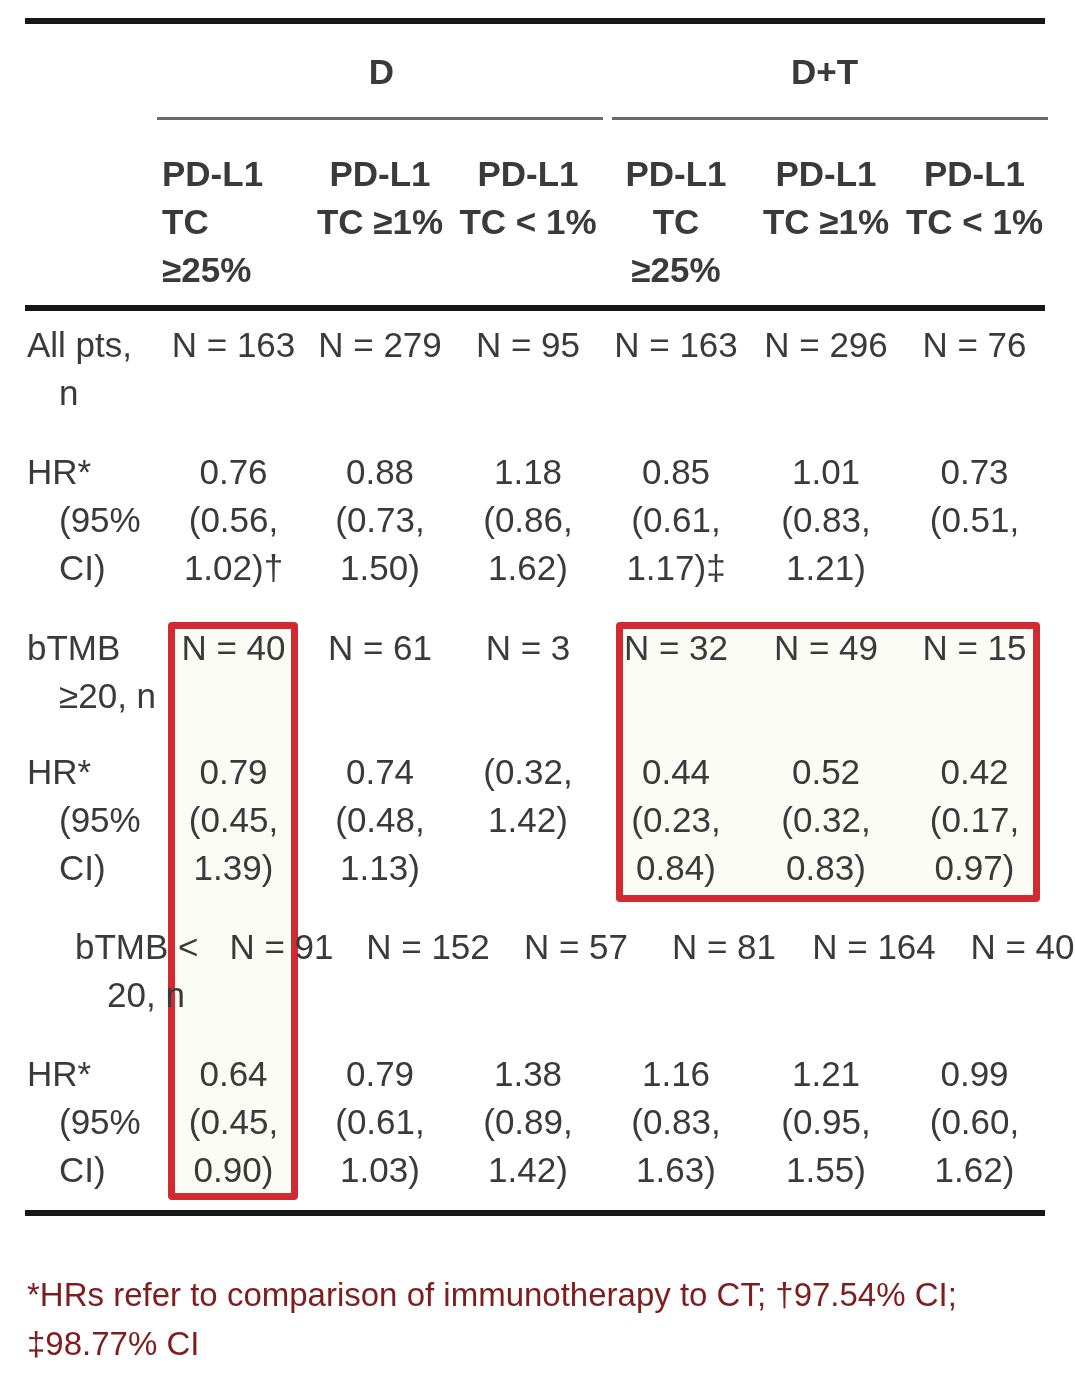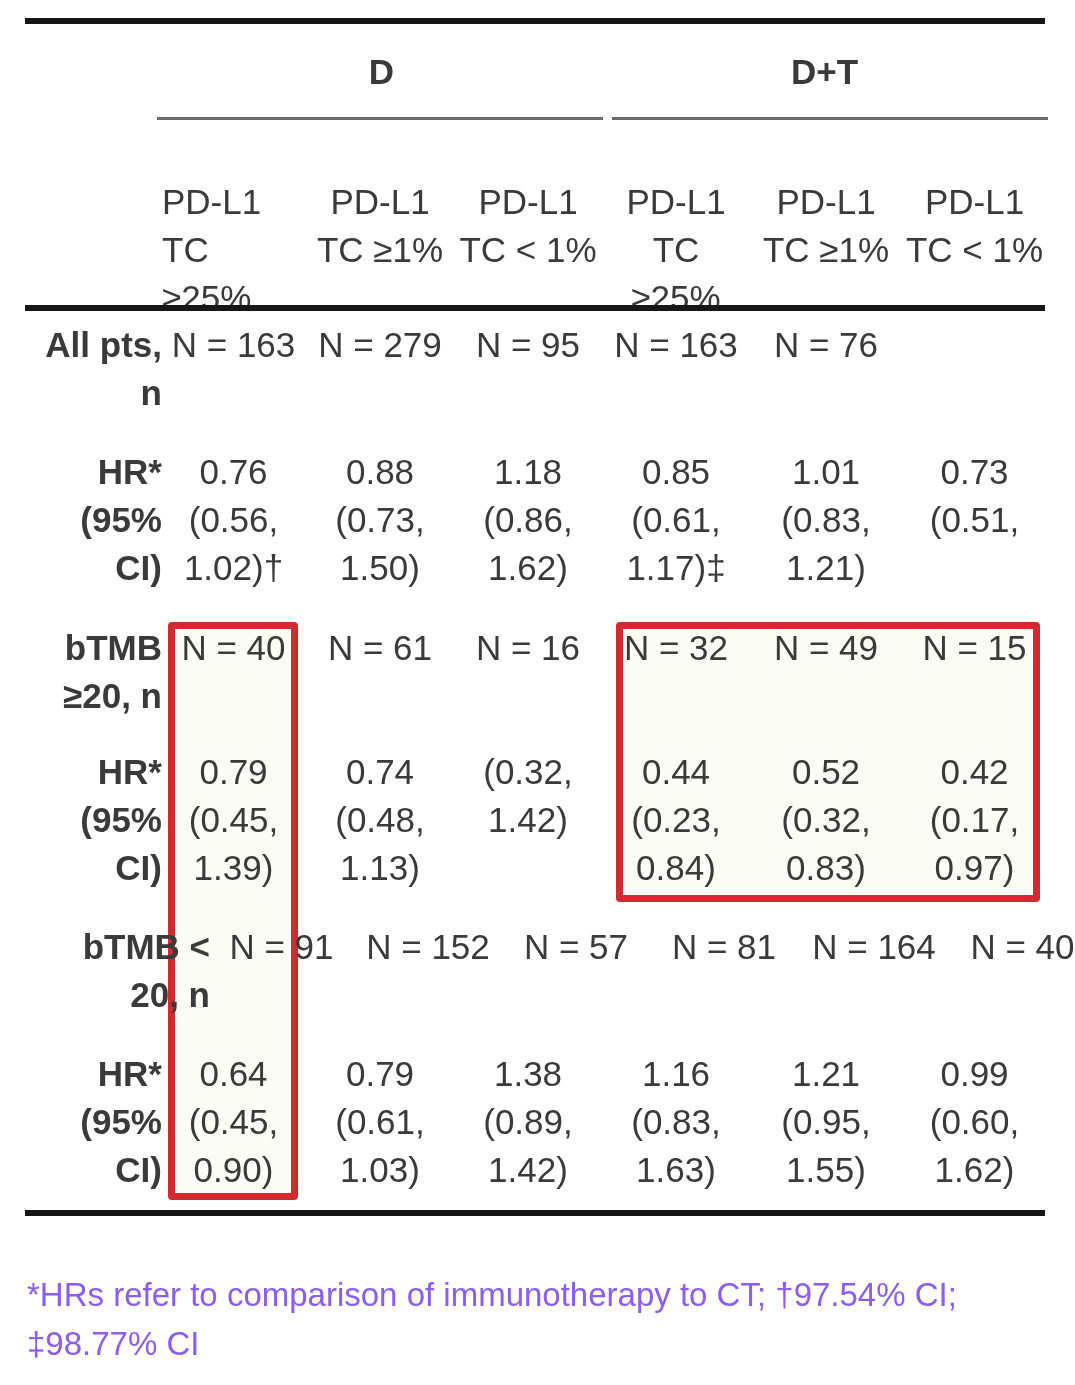"PD-L1 TC" .colhead { font-weight: 400 -> 700; padding-top: 58px -> 30px }
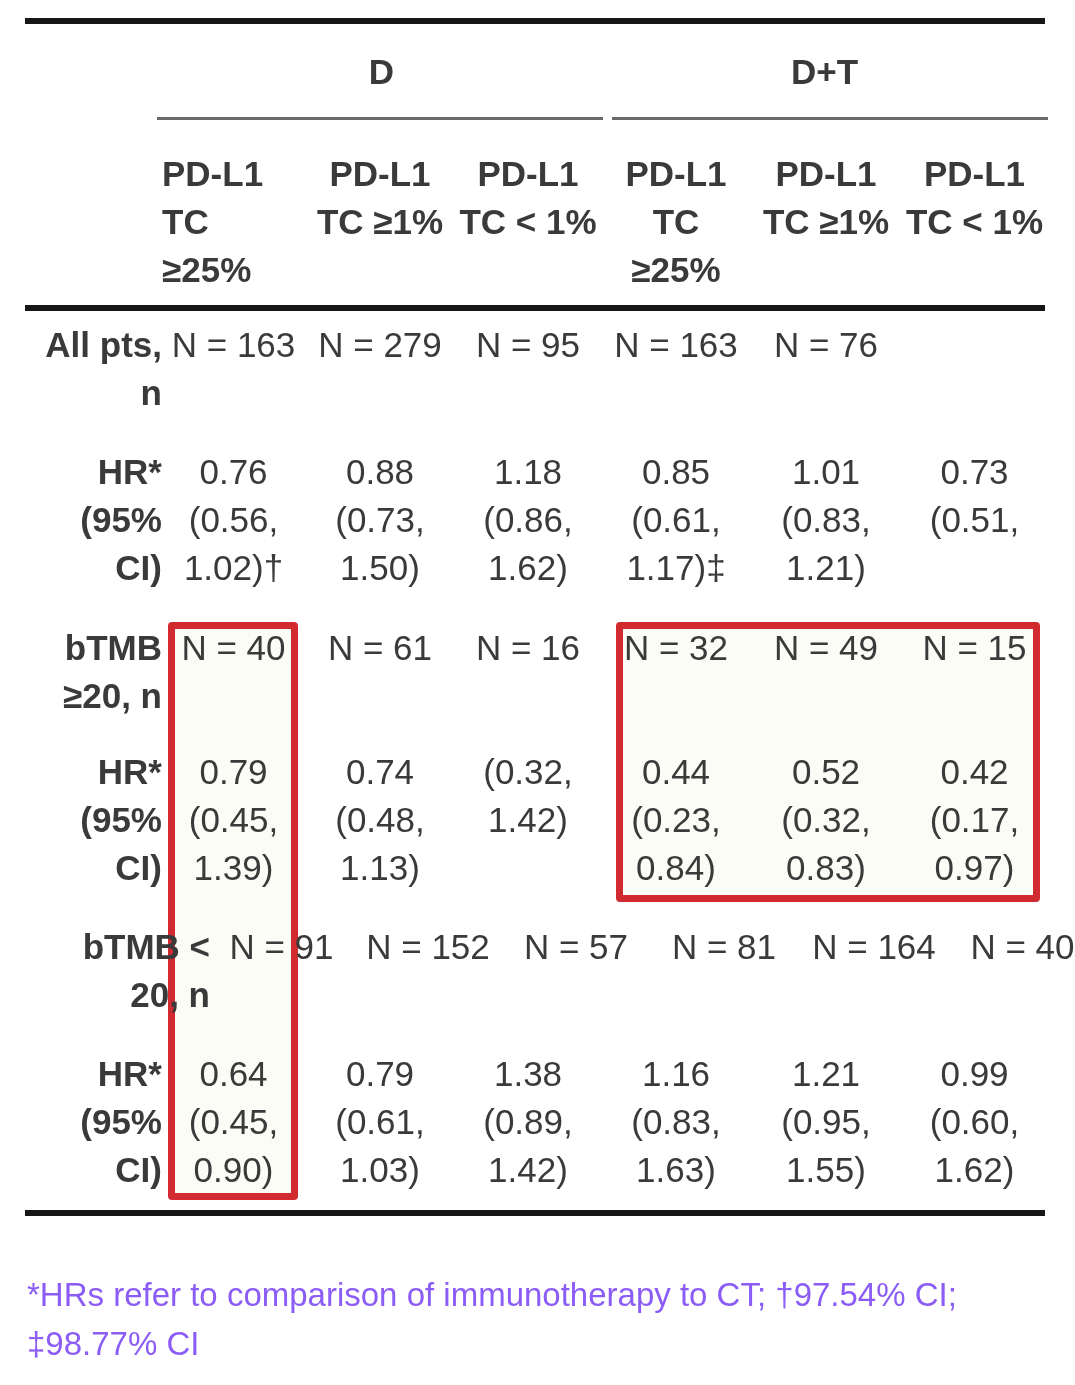"All pts," .row-label { font-weight: 700 -> 400; text-align: right -> left }
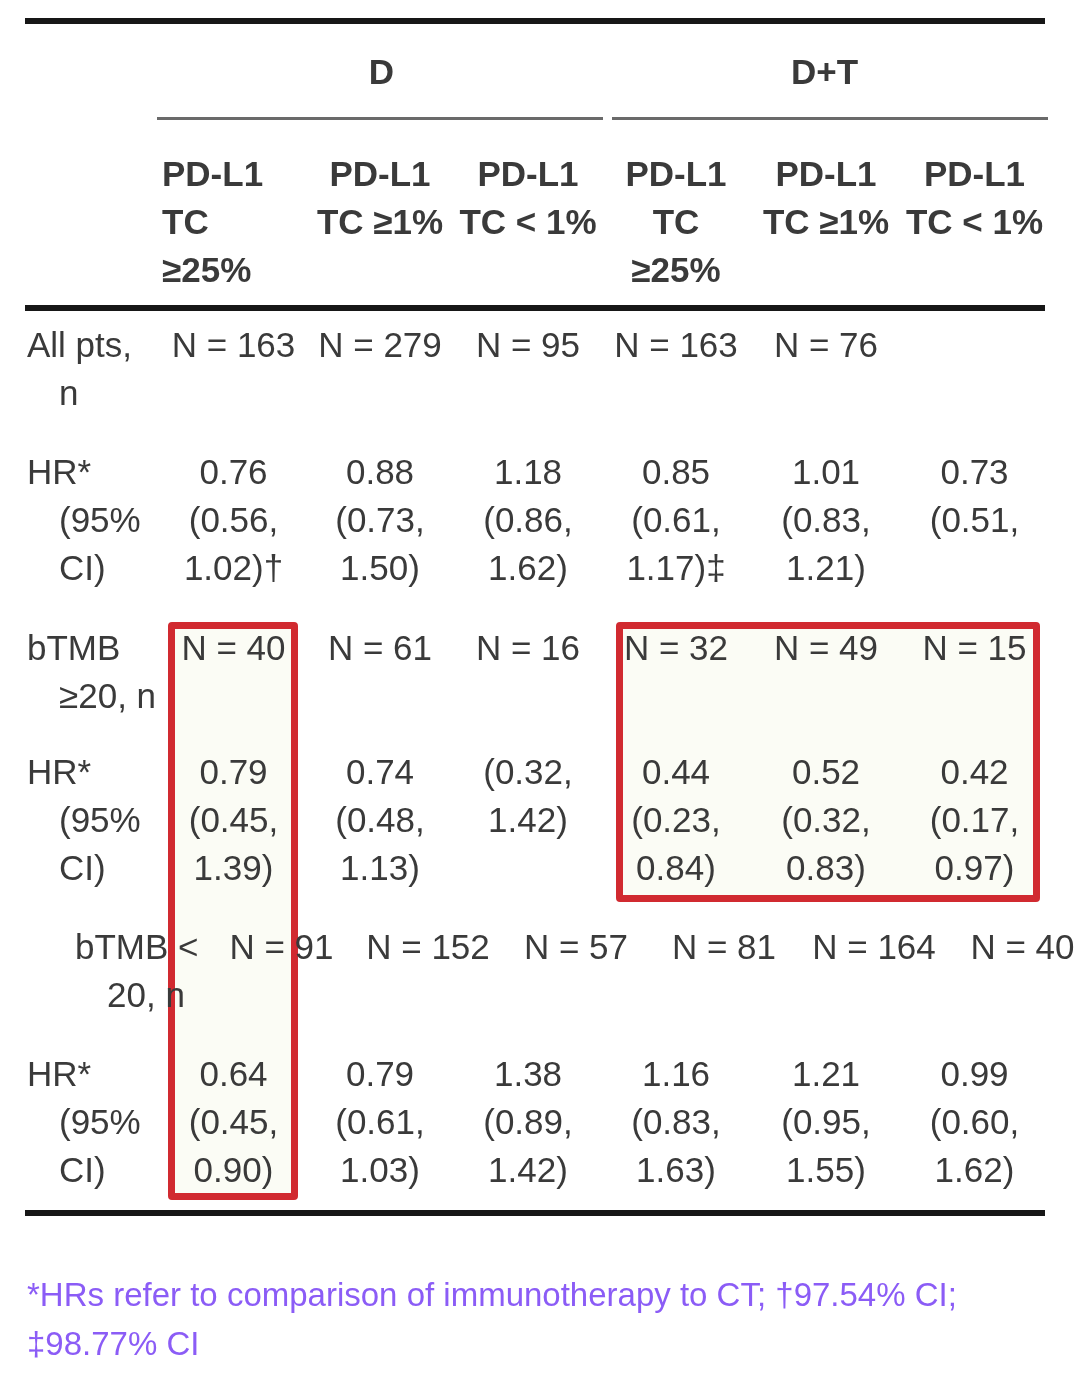"N = 296" div.cell { html: none -> <div> <div>N = 296</div> </div> }
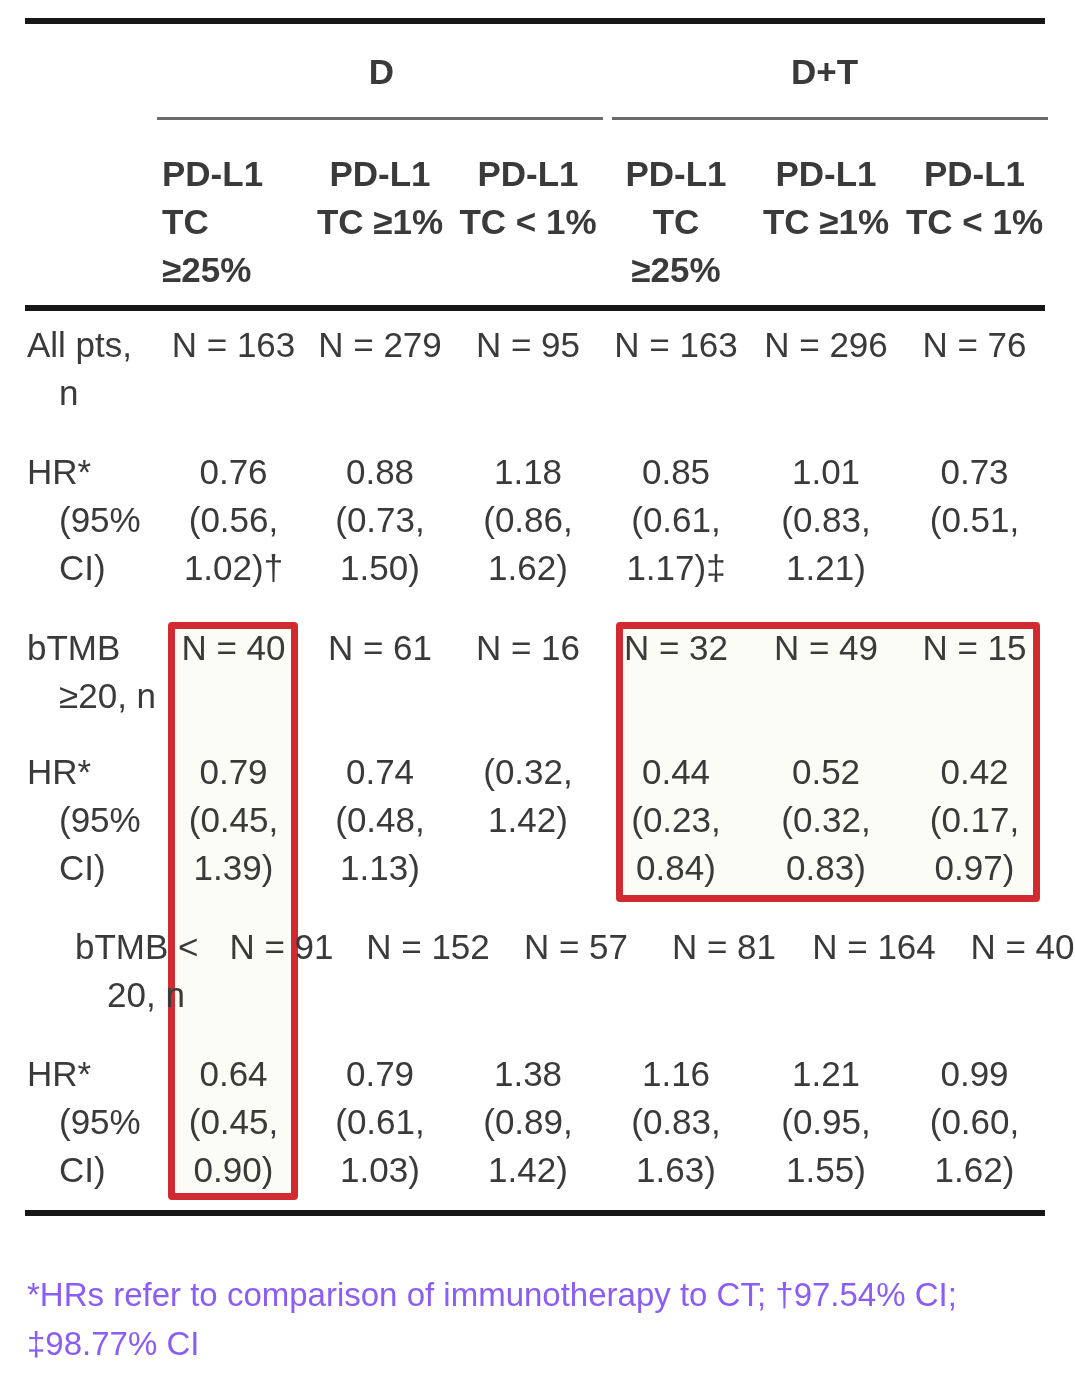"N = 16" div.cline { text: 16 -> 3 }
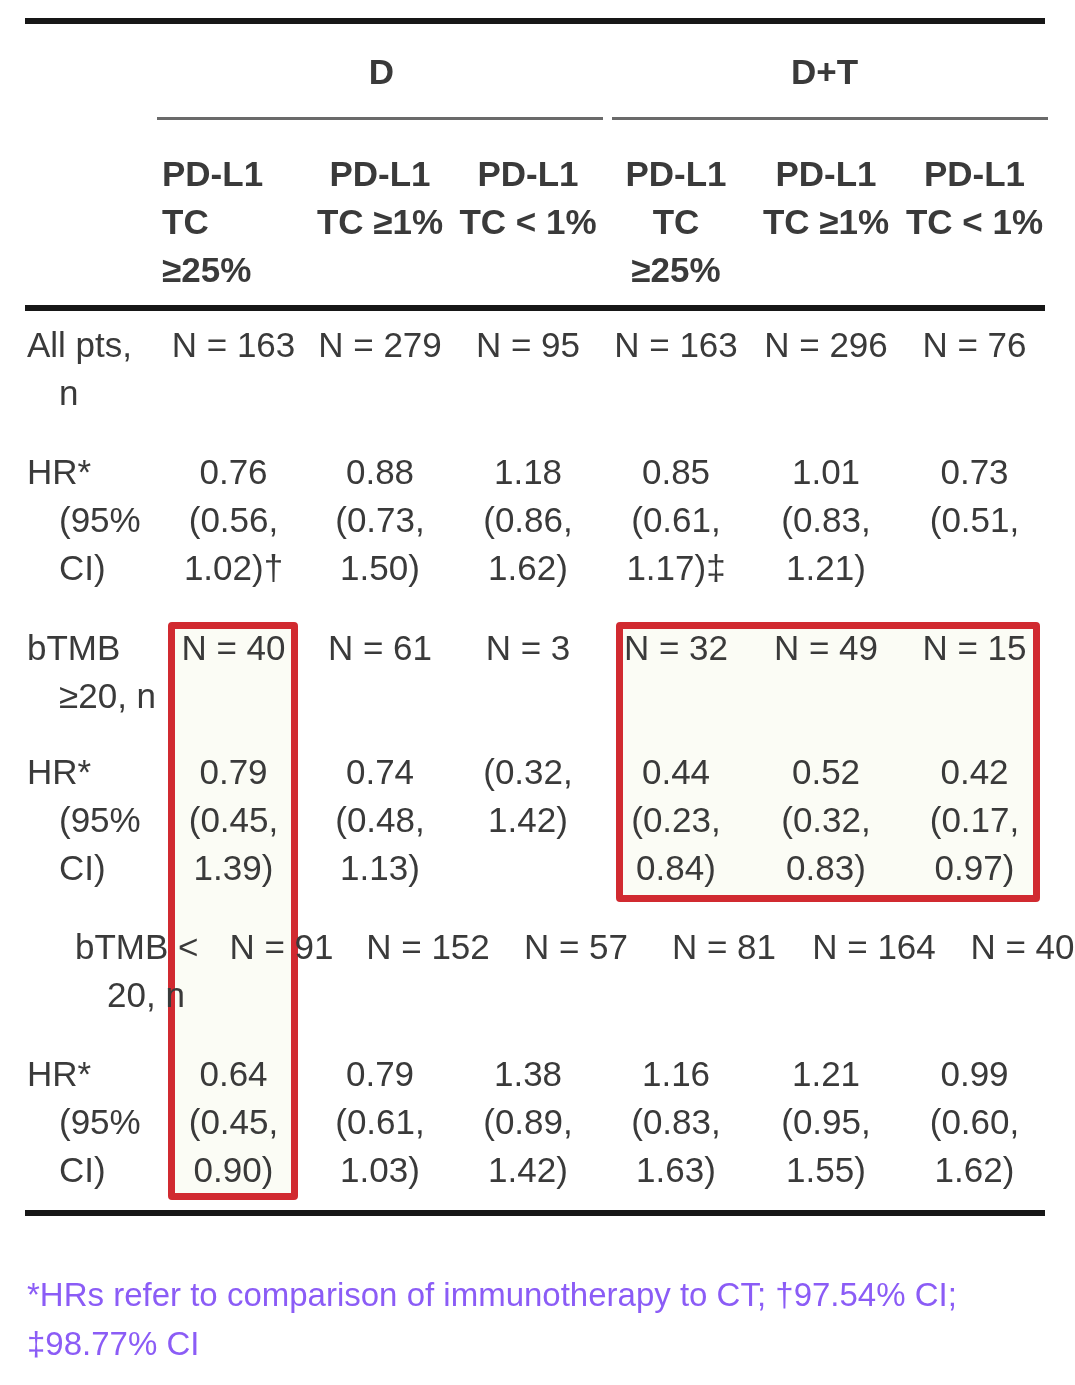"*HRs refer to comparison of" #footnote { color: #8b5cf6 -> #7f1d1d }
